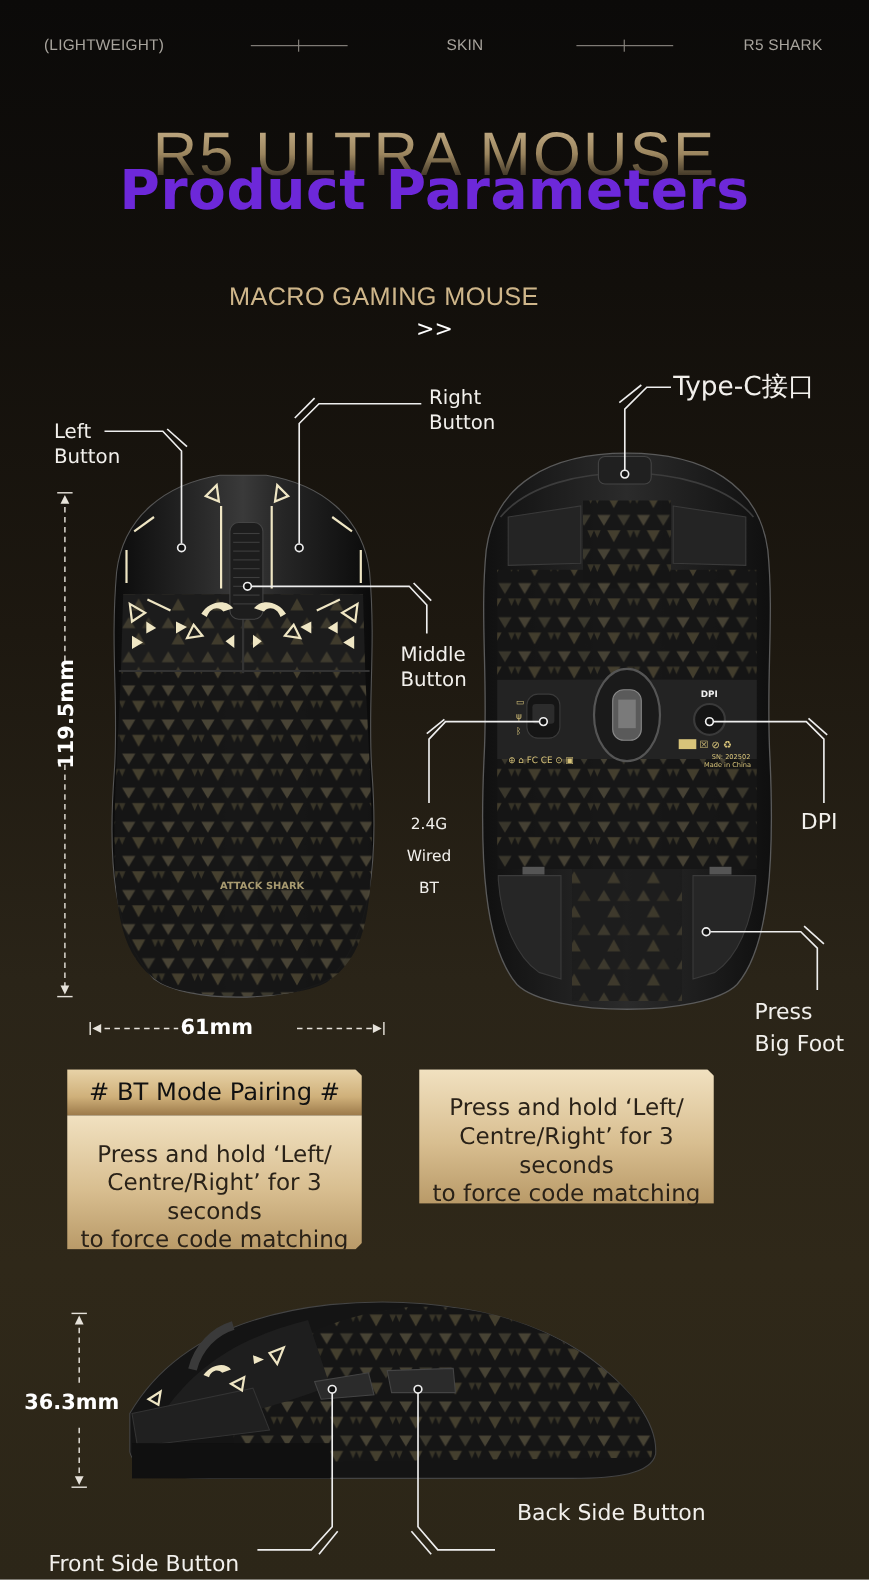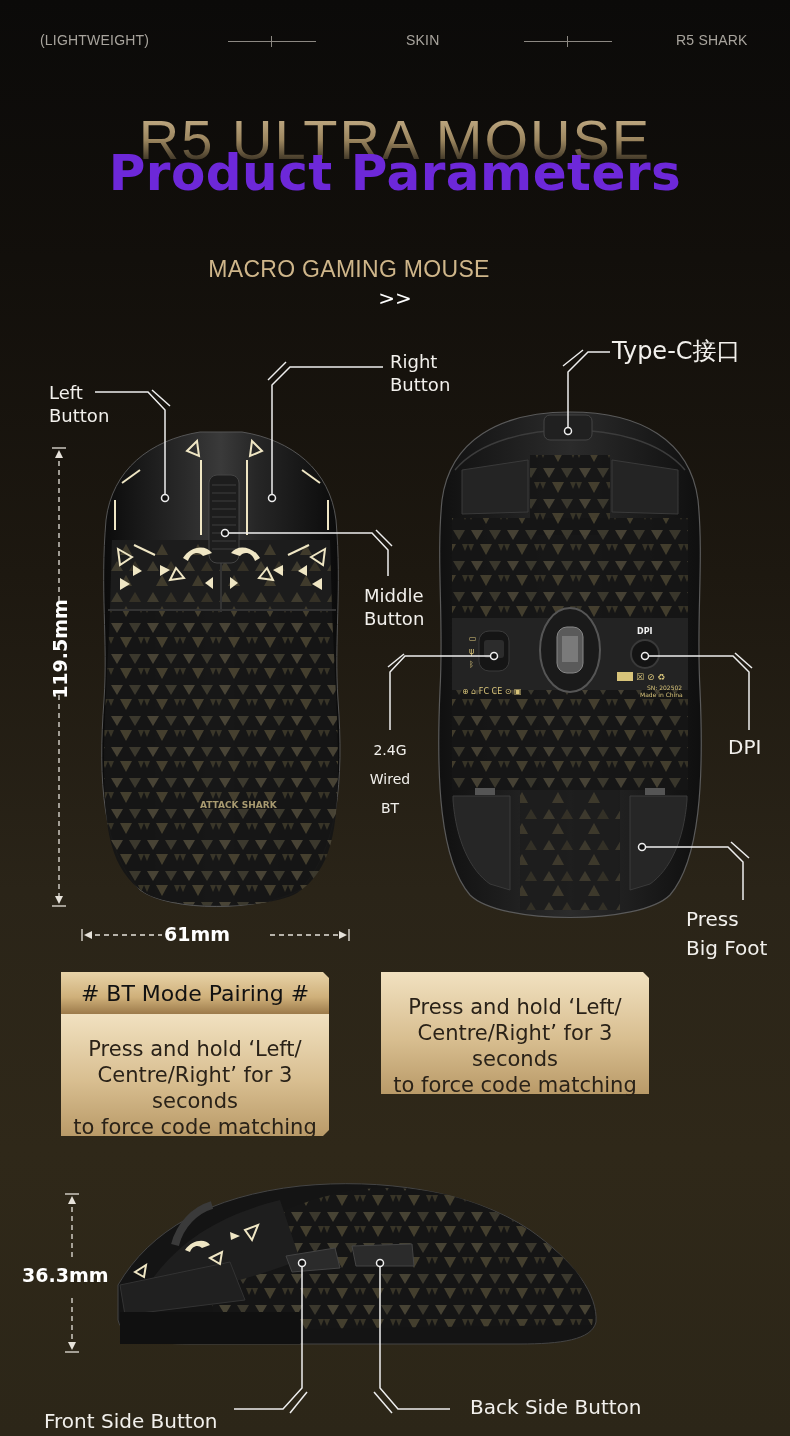"Back Side Button" div.label { top: 1396px -> 1364px }
